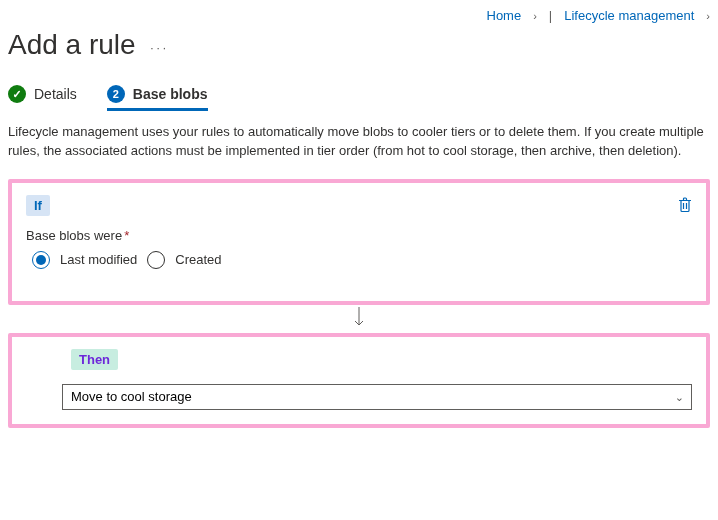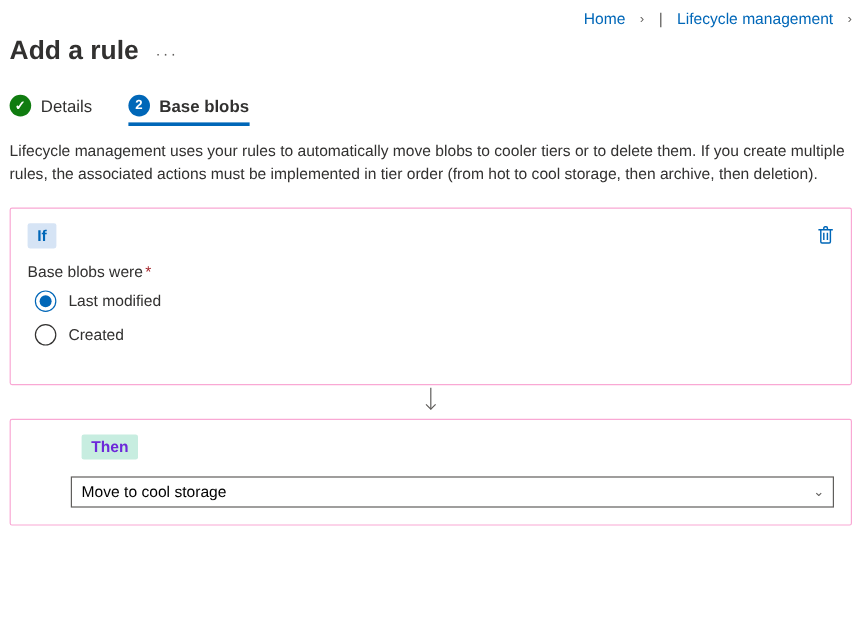"Add a rule" h1.page-title { font-size: 22px -> 28px; font-weight: 700 -> 400 }
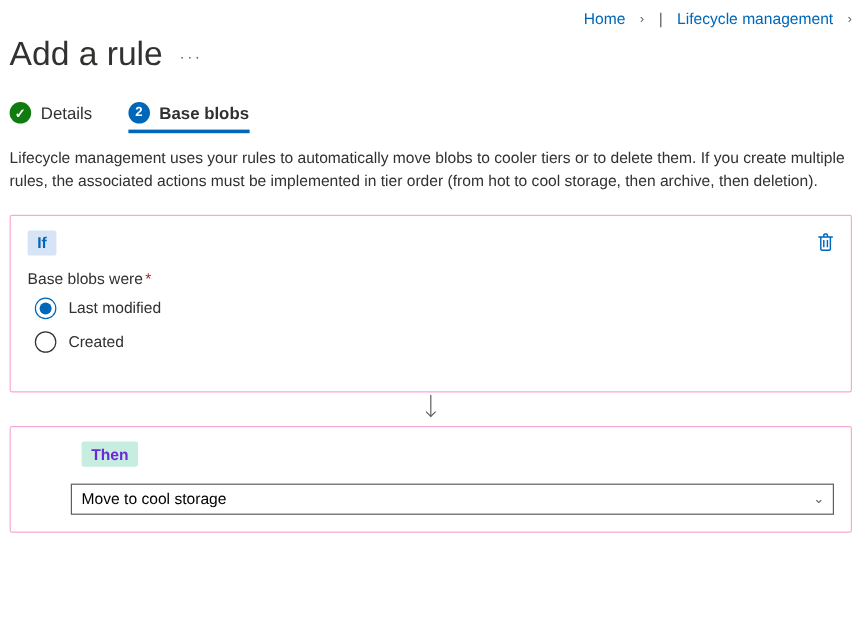"If" .rule-block { border: 1px solid #f9a8d4 -> 4px solid #f9a8d4 }
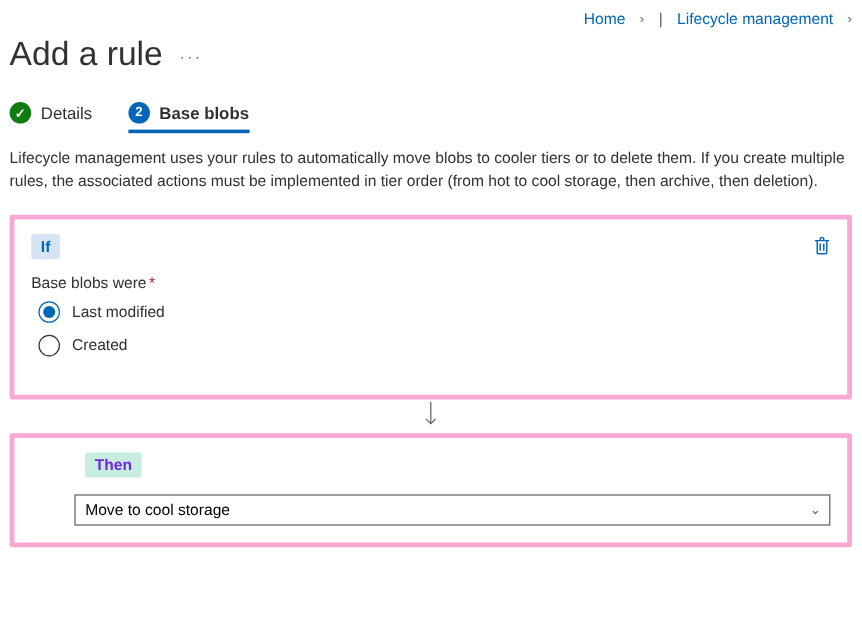"Last modified" .radio-group { flex-direction: column -> row }
